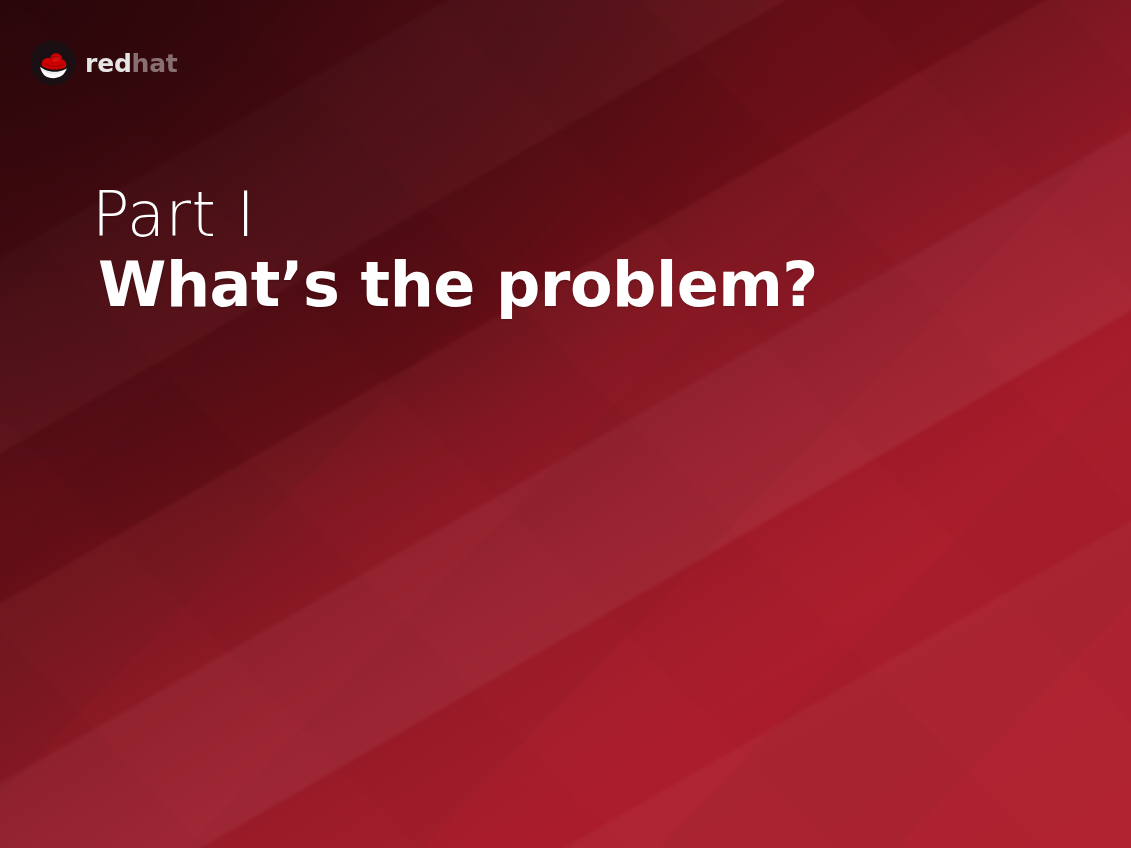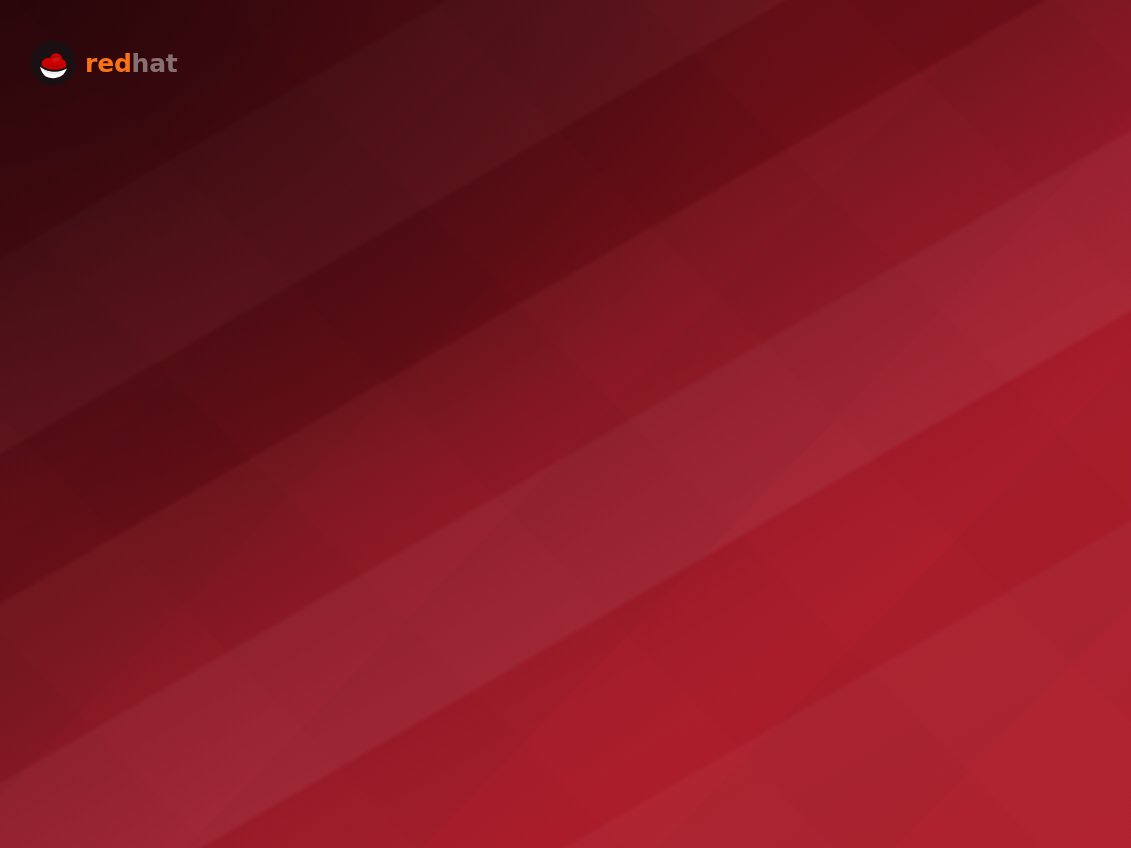"red" #logo .word-red { color: #f97316 -> #e5e5e5 }
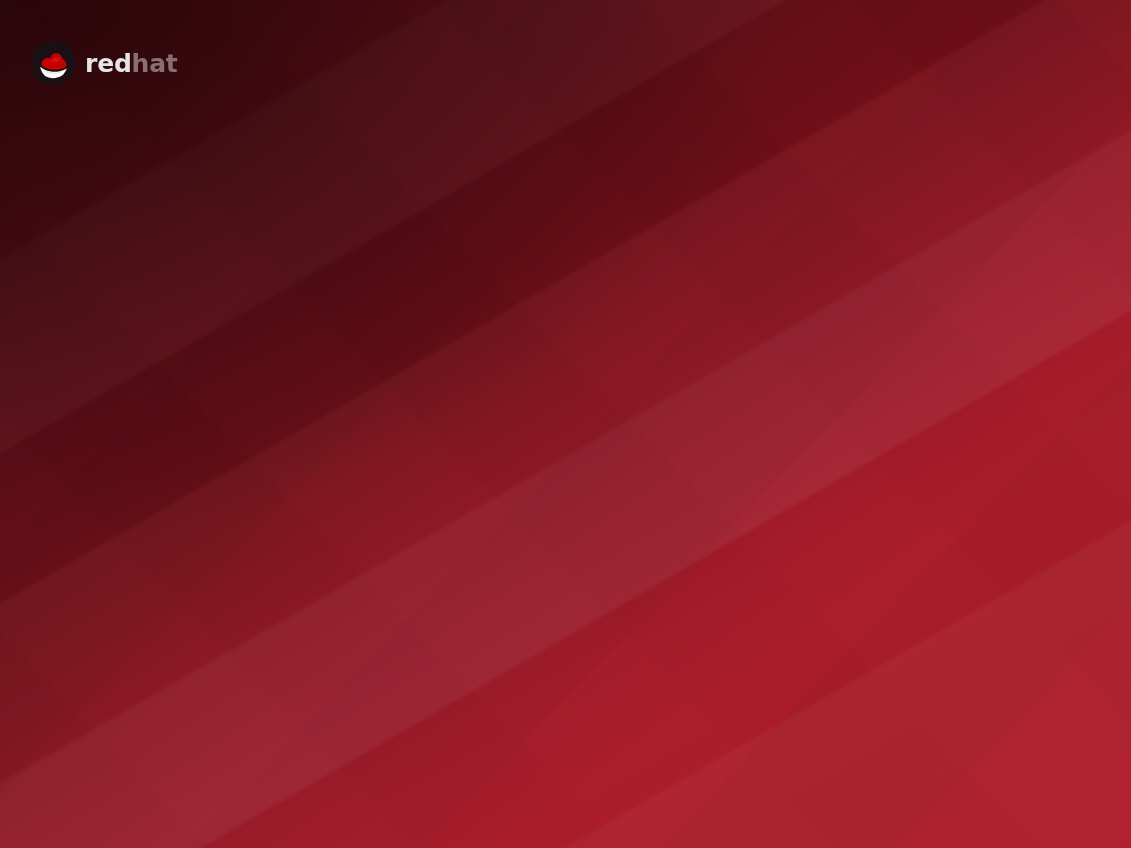"Part I" div { html: none -> <div> <div>Part I</div> <div>What’s the problem?</div> </div> }
